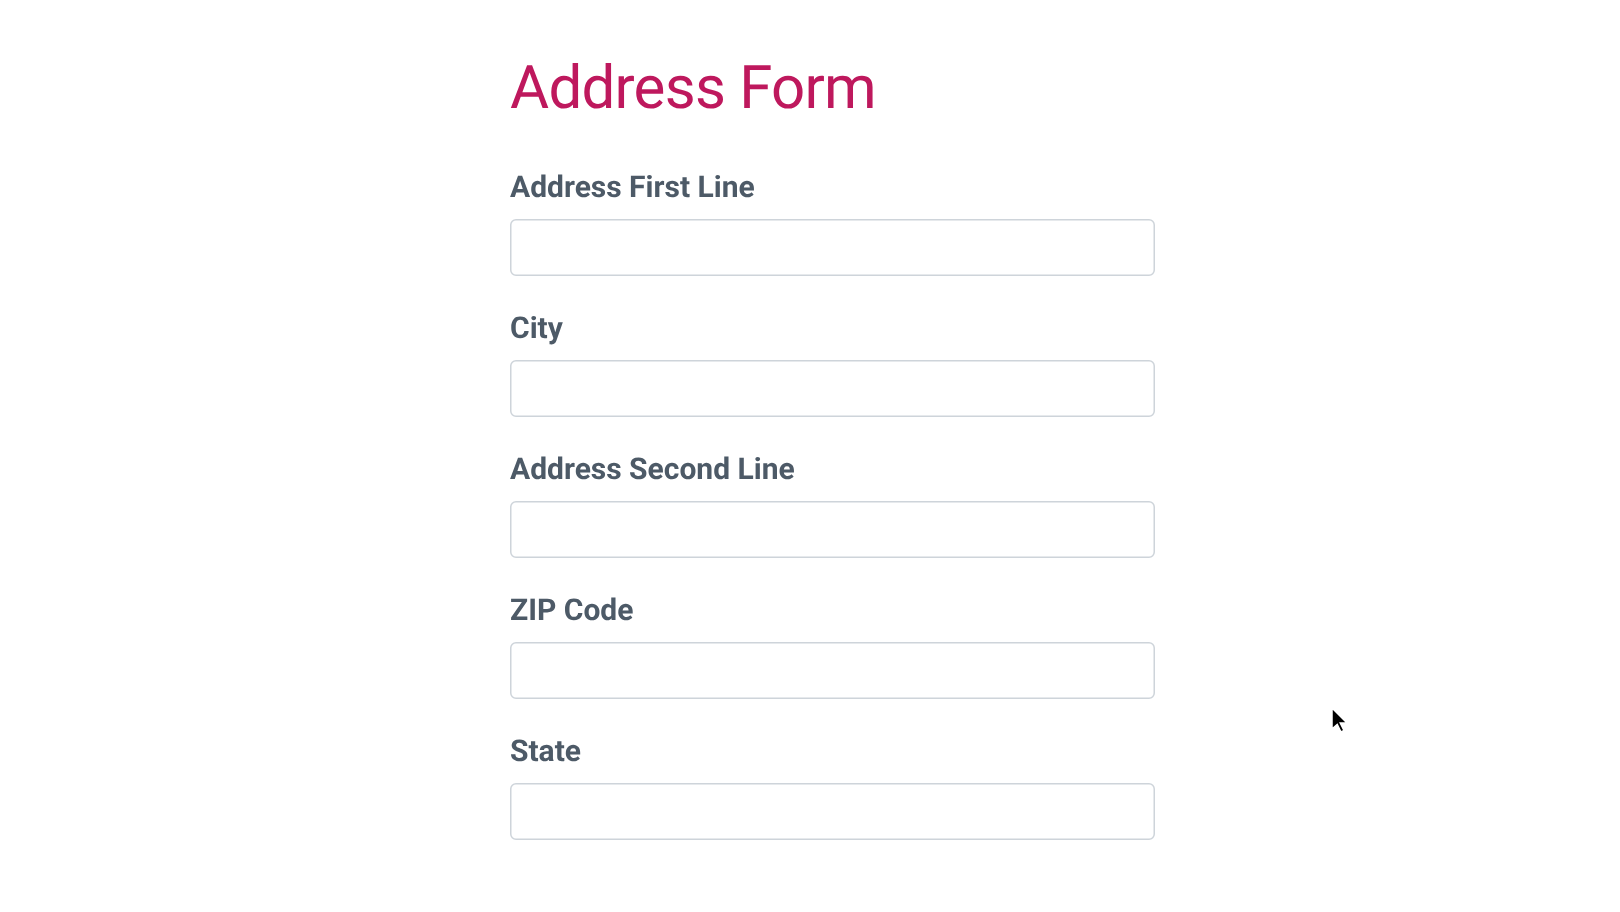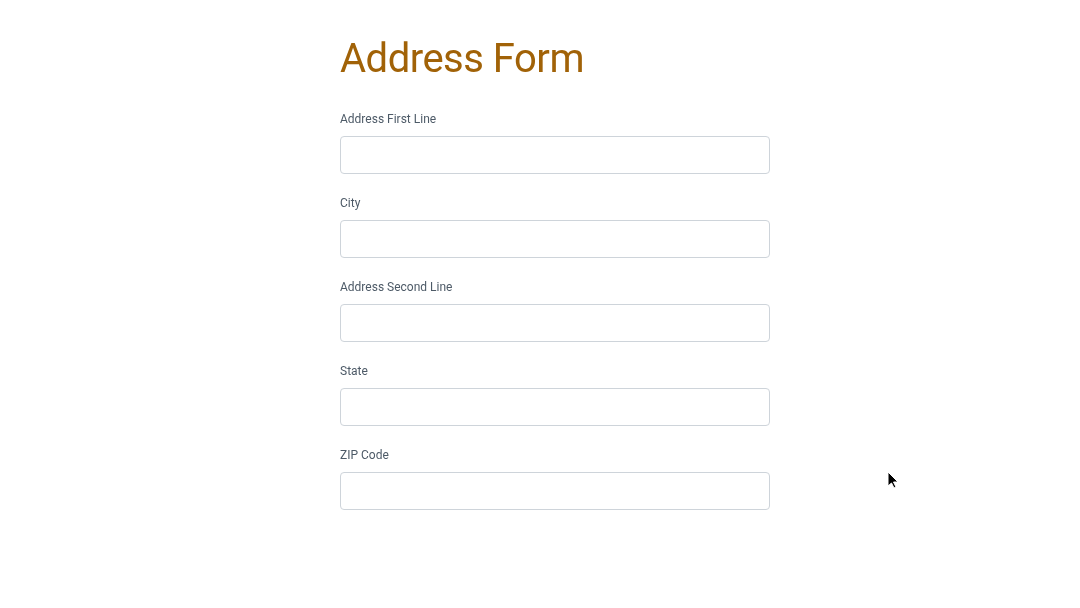"Address Form" .page-title { color: #a16207 -> #be185d }
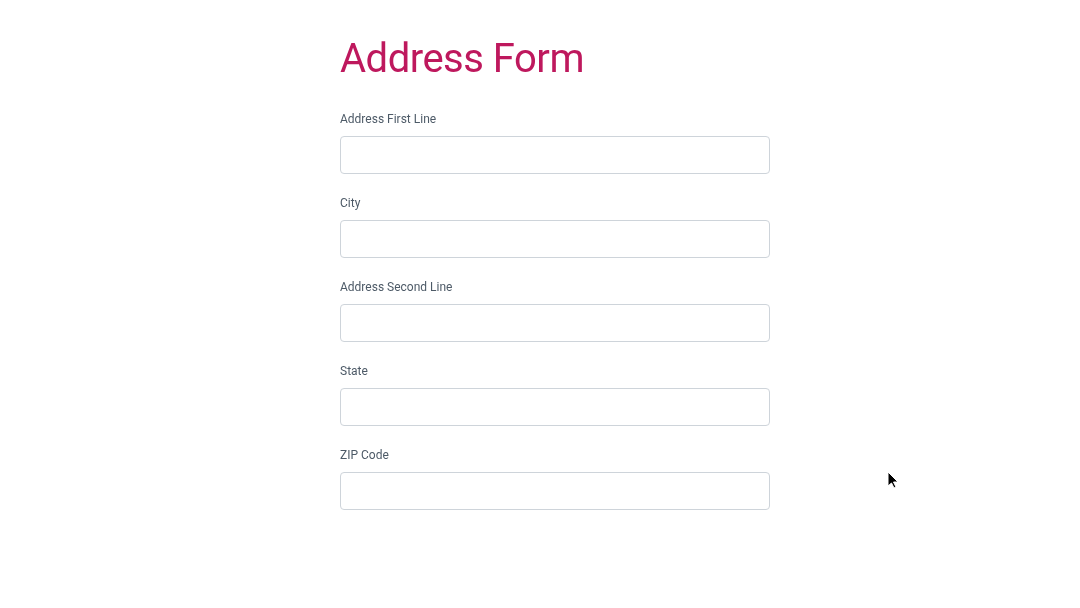"Address First Line" .form-label { font-size: 12px -> 20px; font-weight: 400 -> 700 }
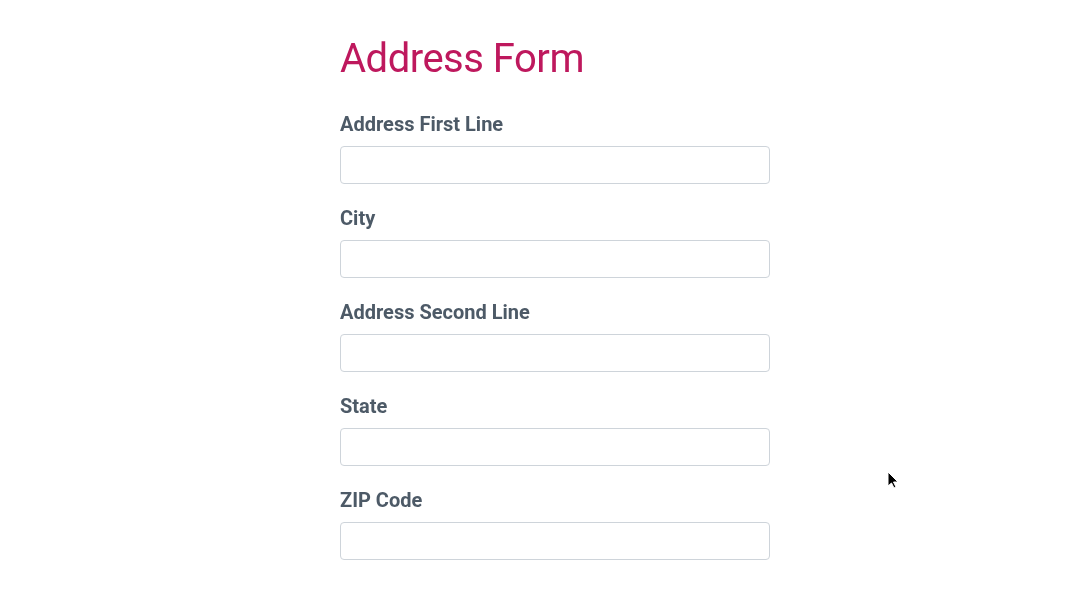"State" div.form-group { order: before "ZIP Code" -> after "ZIP Code" }
